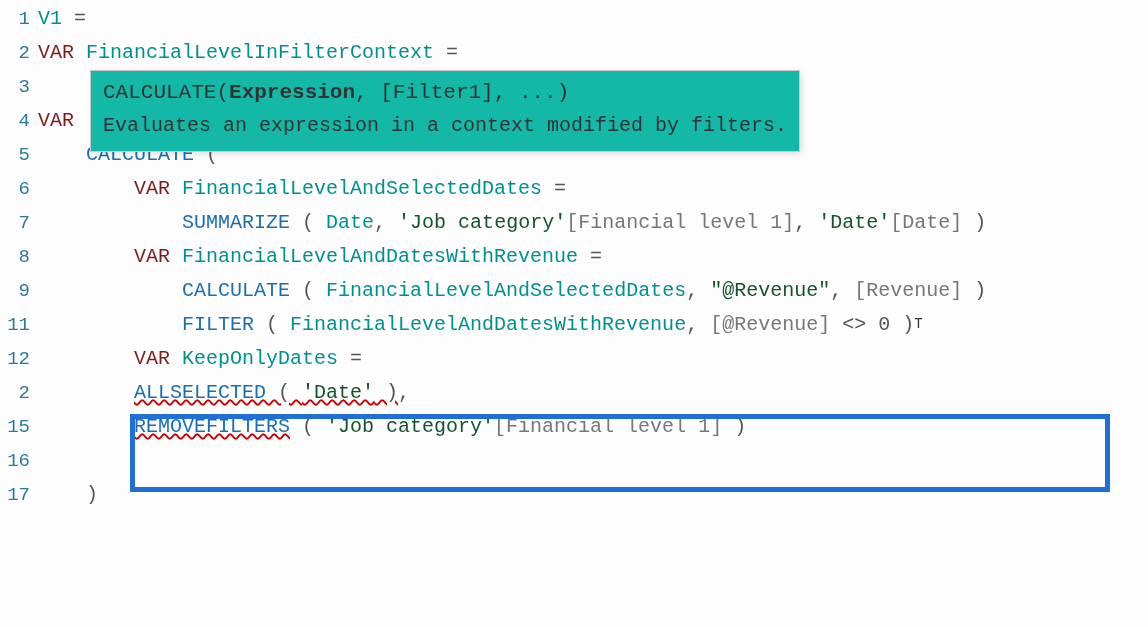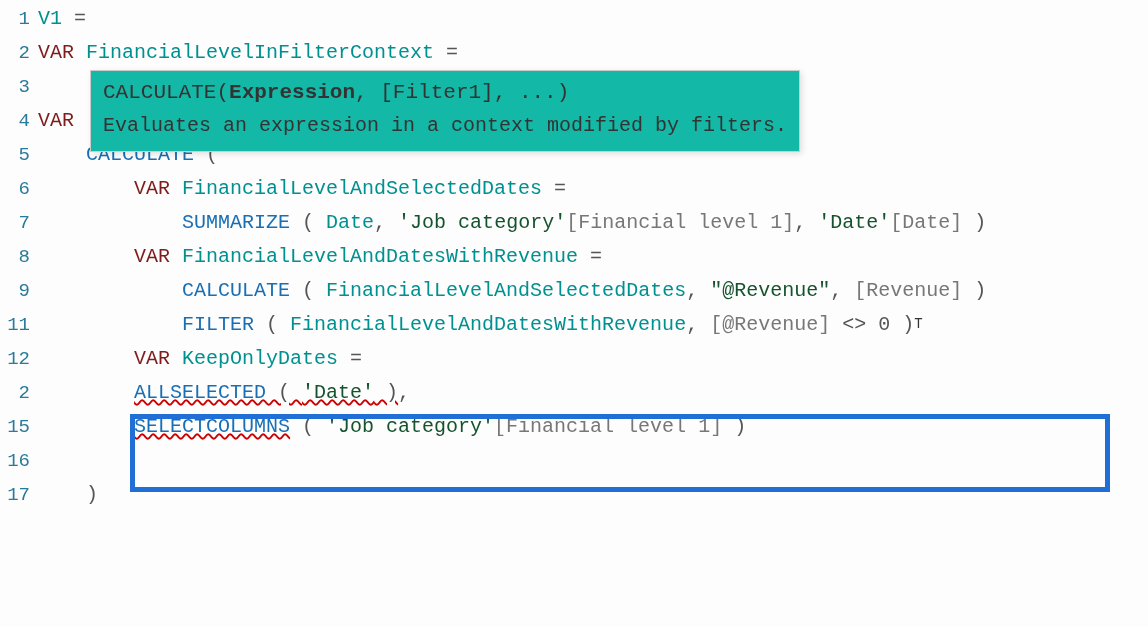"SELECTCOLUMNS" span.func { text: SELECTCOLUMNS -> REMOVEFILTERS }
